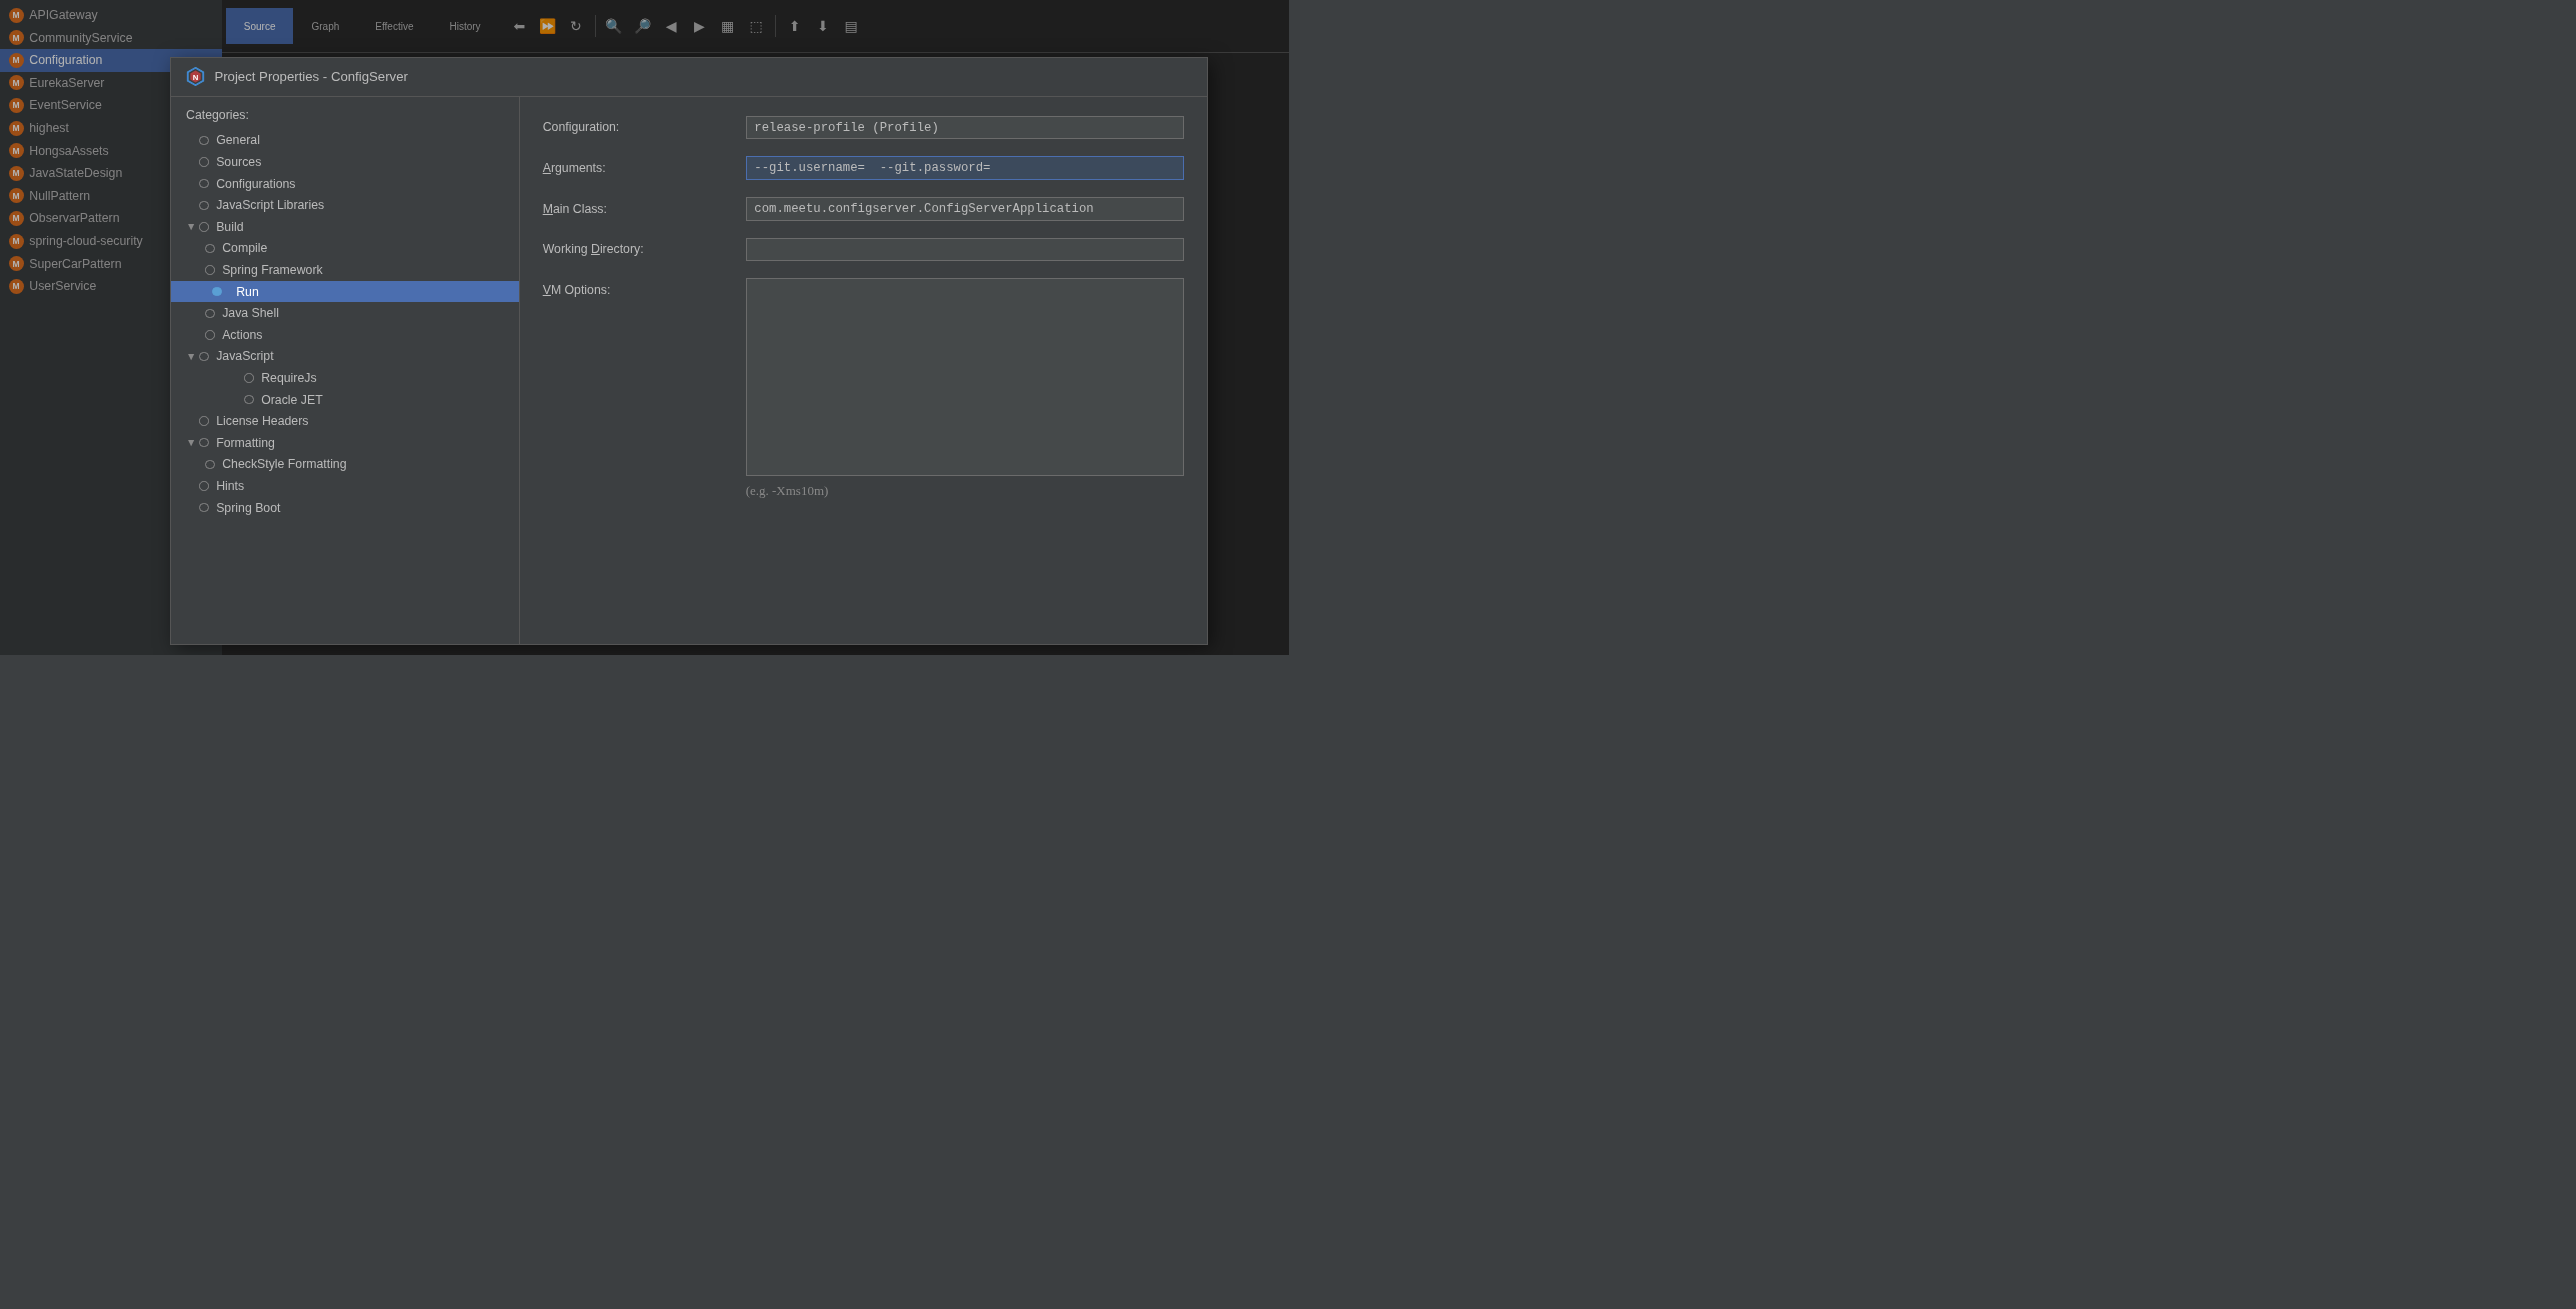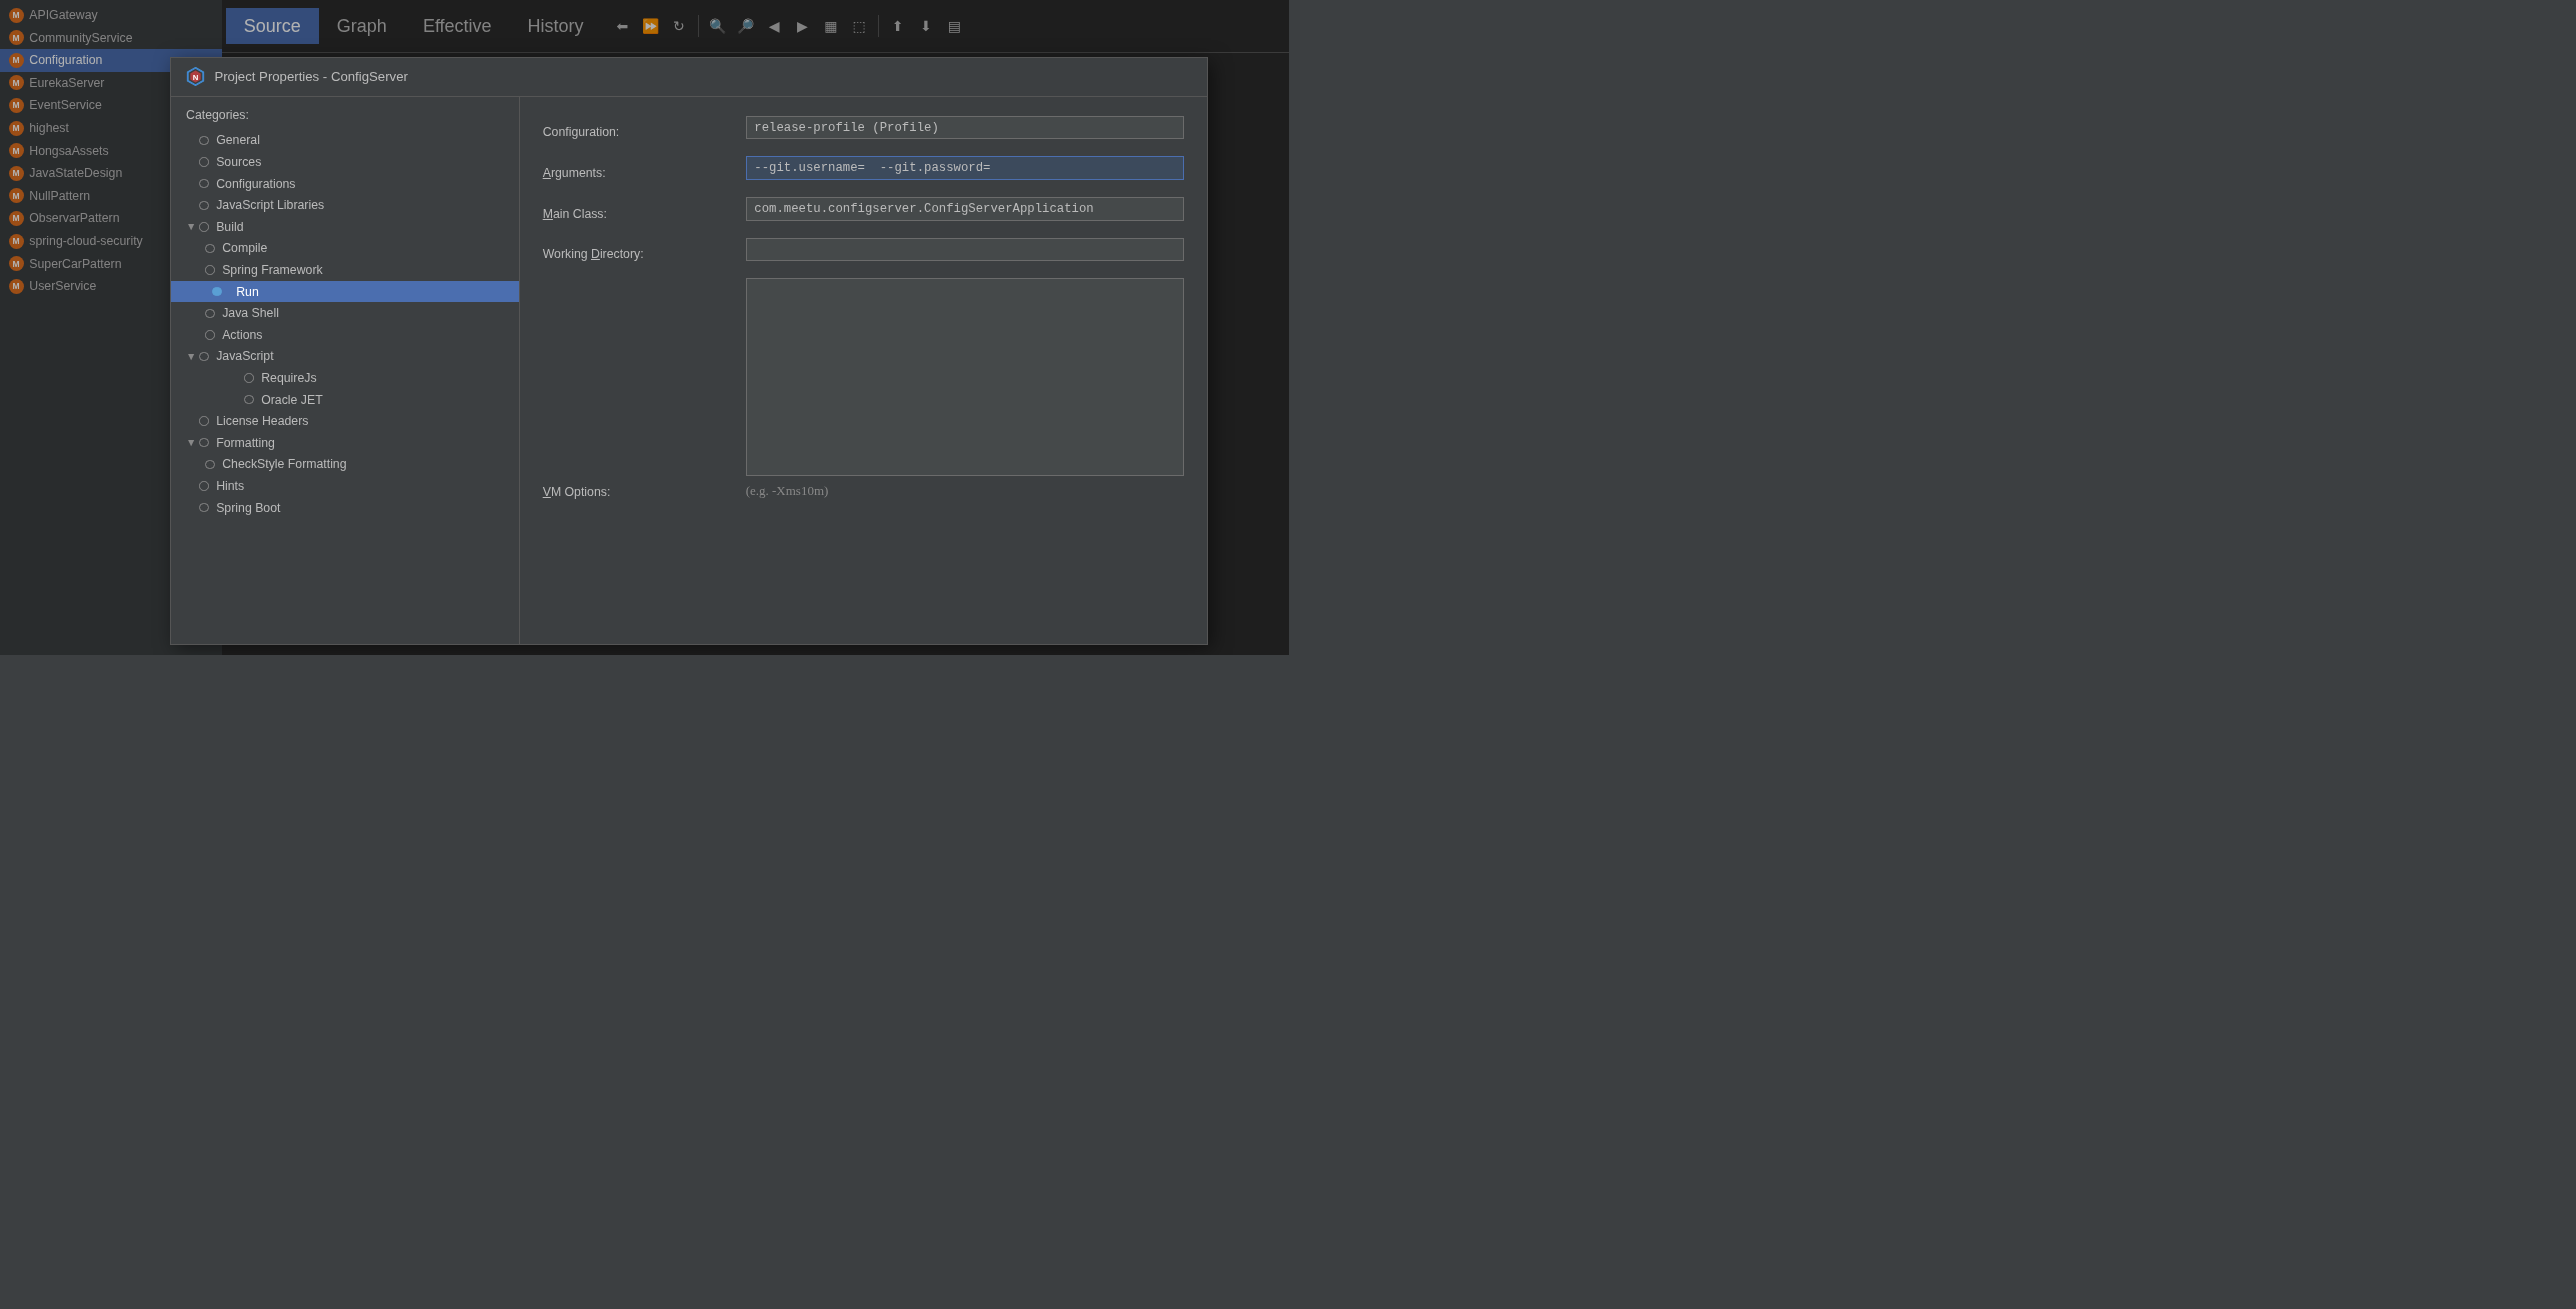"Source" .tab-btn { font-size: 18px -> 10px }
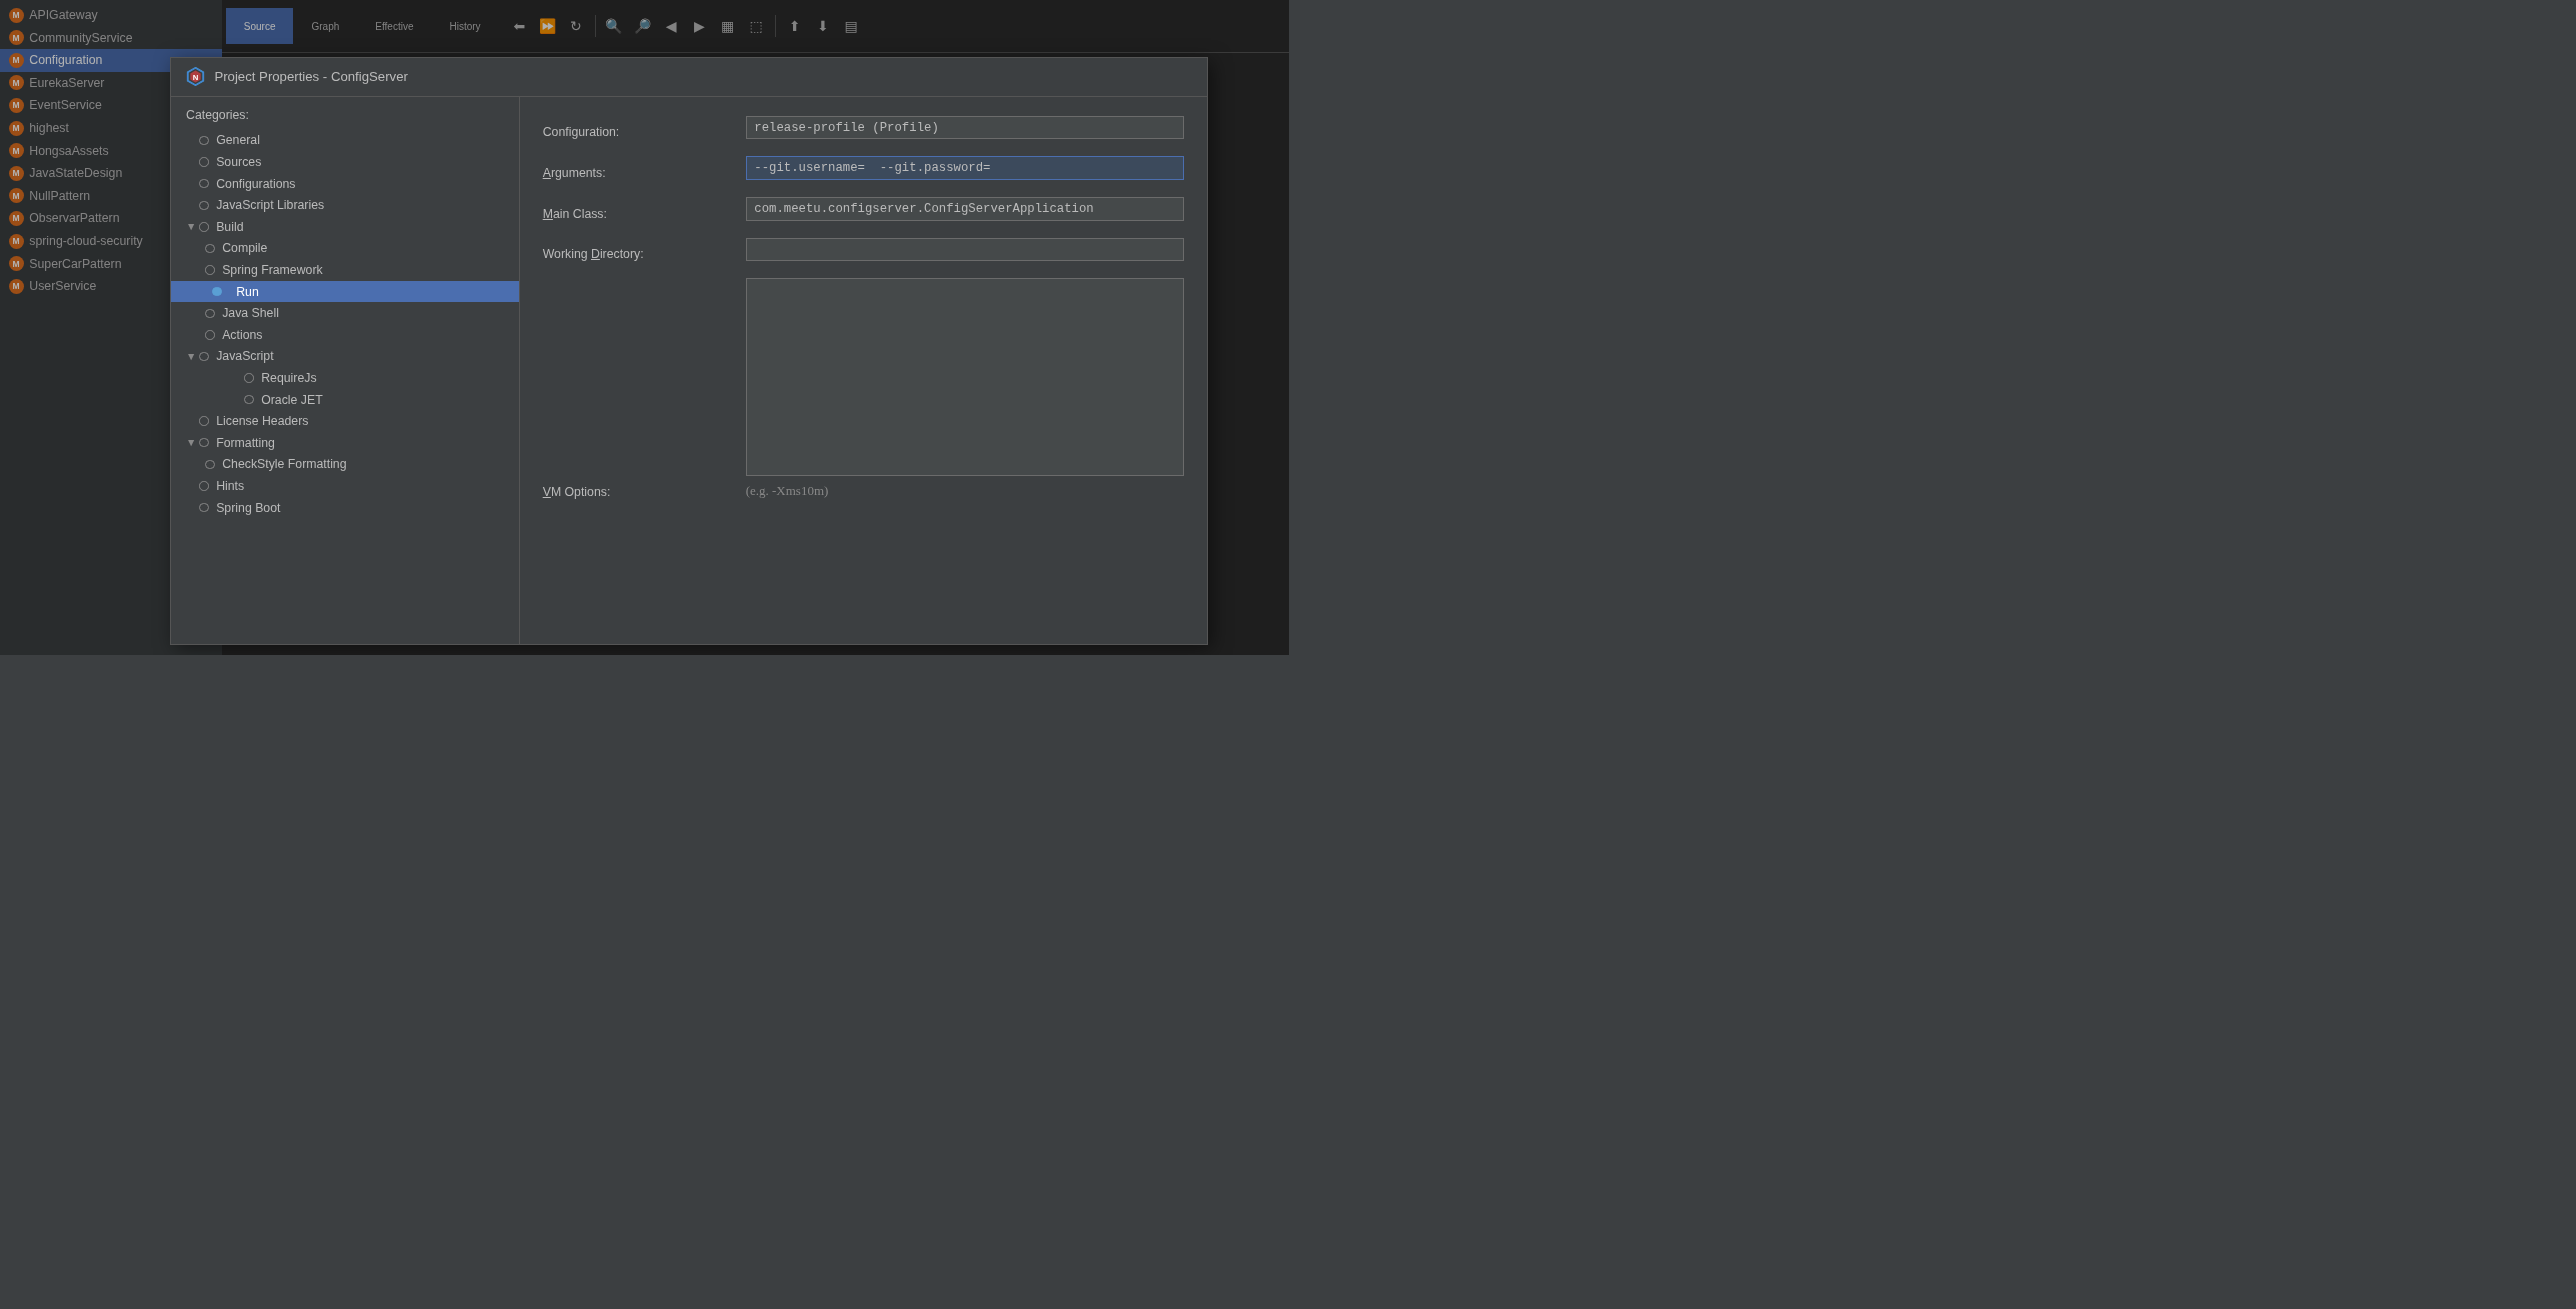"Configuration:" .form-row { align-items: flex-end -> flex-start }
